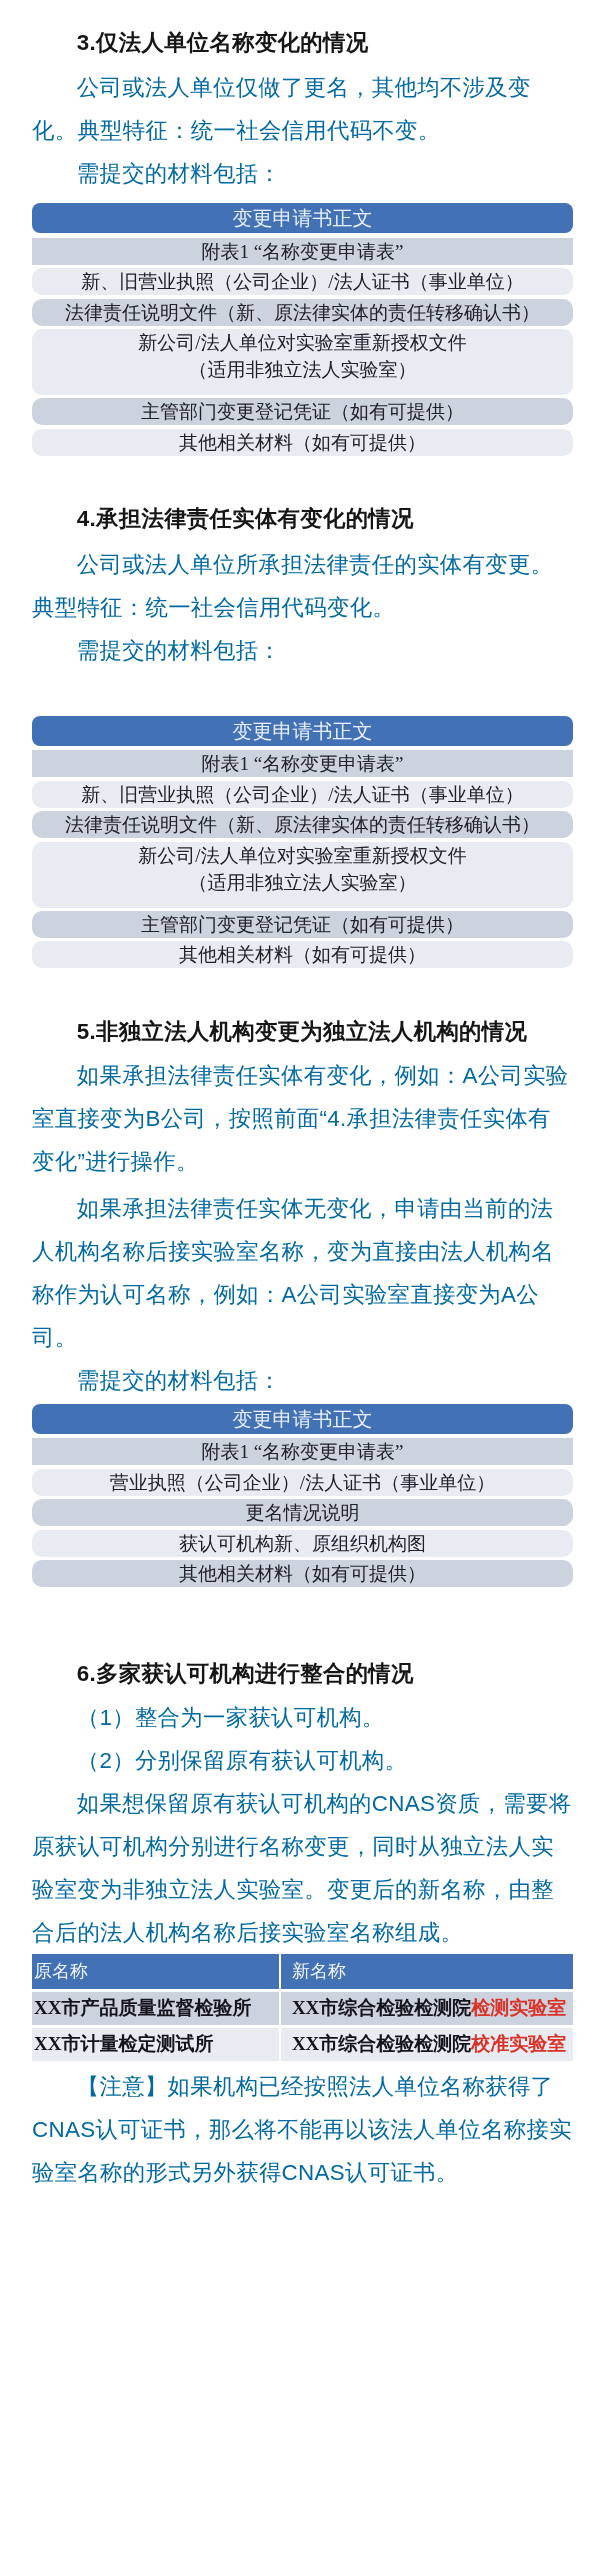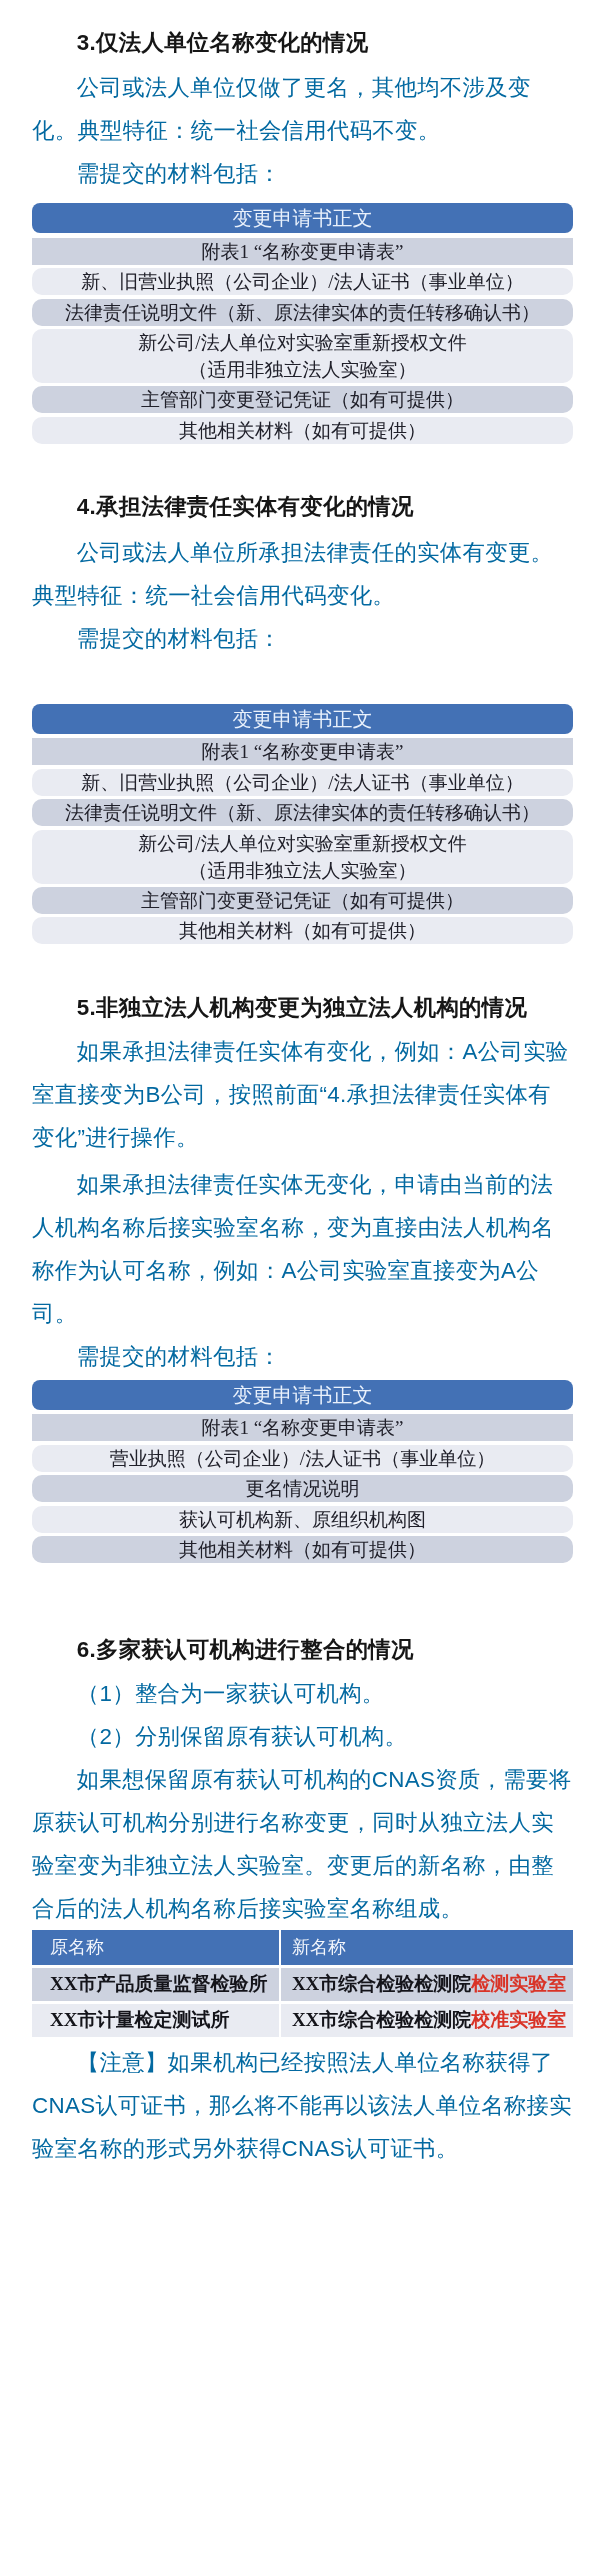"新公司/法人单位对实验室重新授权文件" .mrow.double { height: 54px -> 66px }
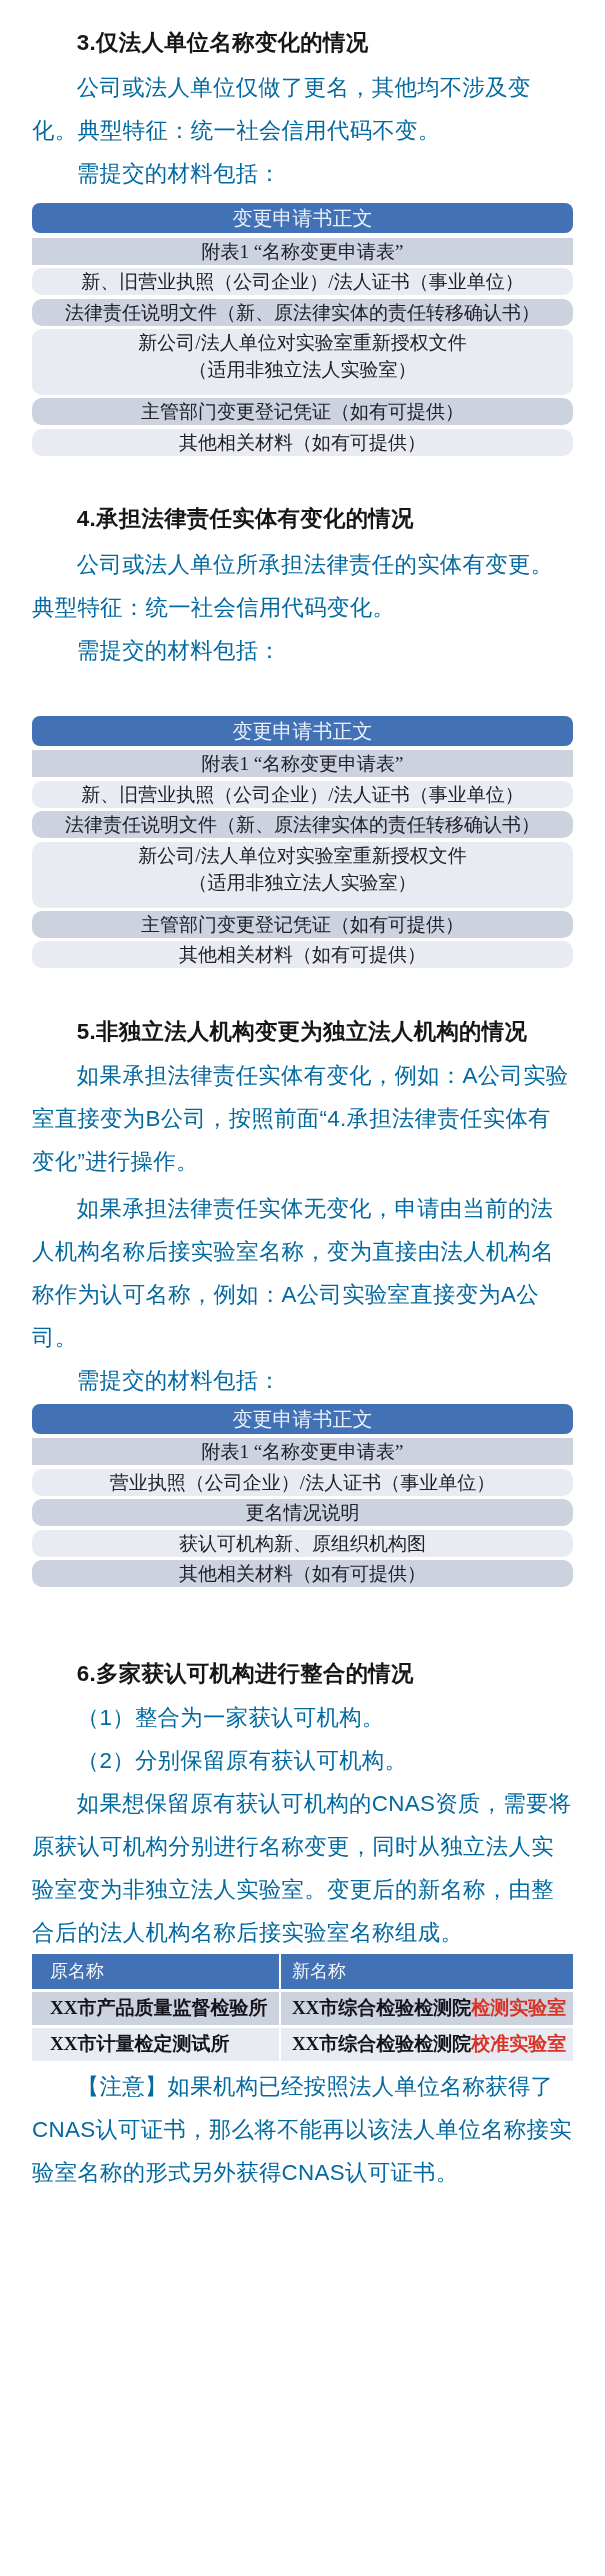"原名称" .cell.c1 { padding-left: 18px -> 2px }
